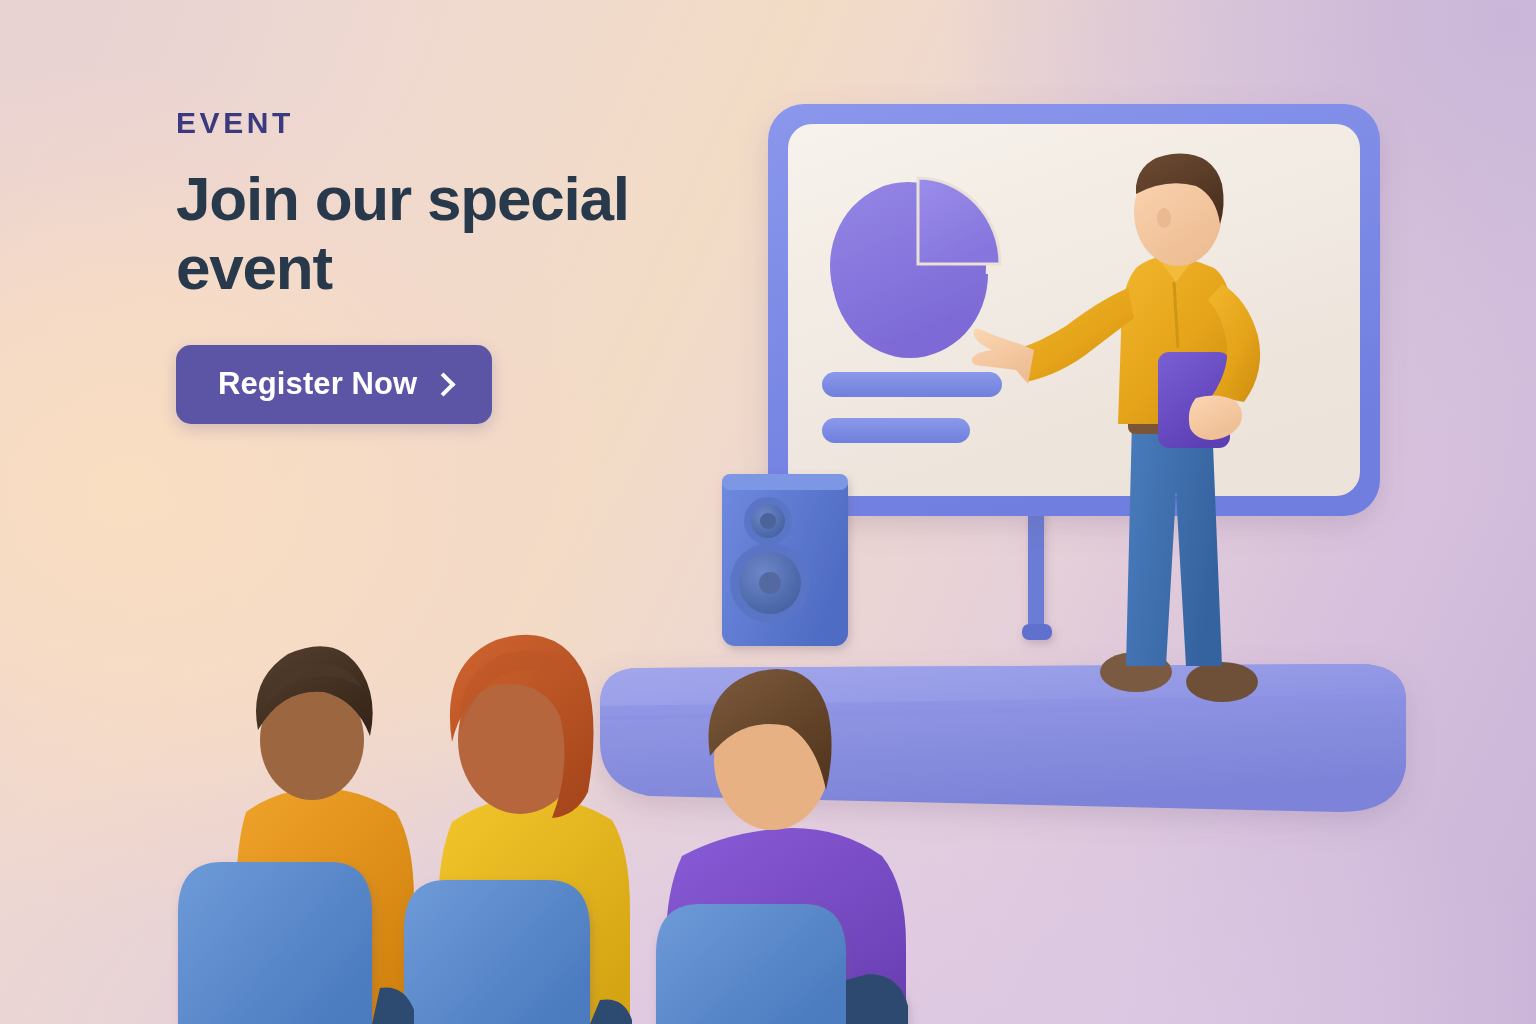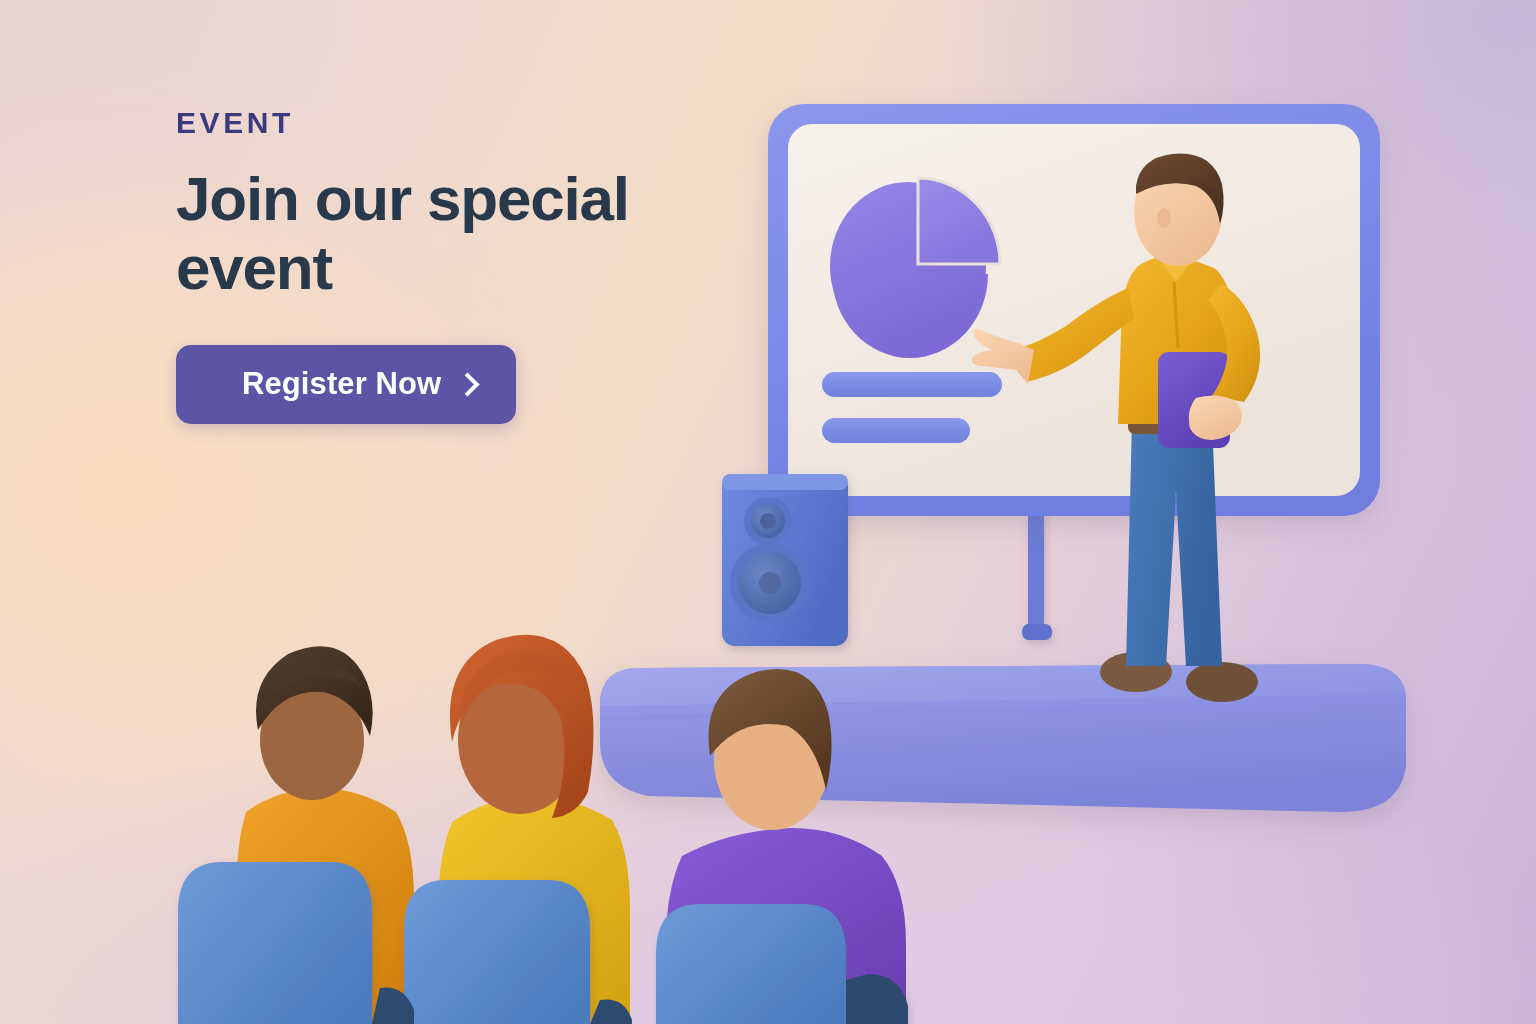"Register Now" .cta { padding: 21px 40px 22px 66px -> 21px 40px 22px 42px }
